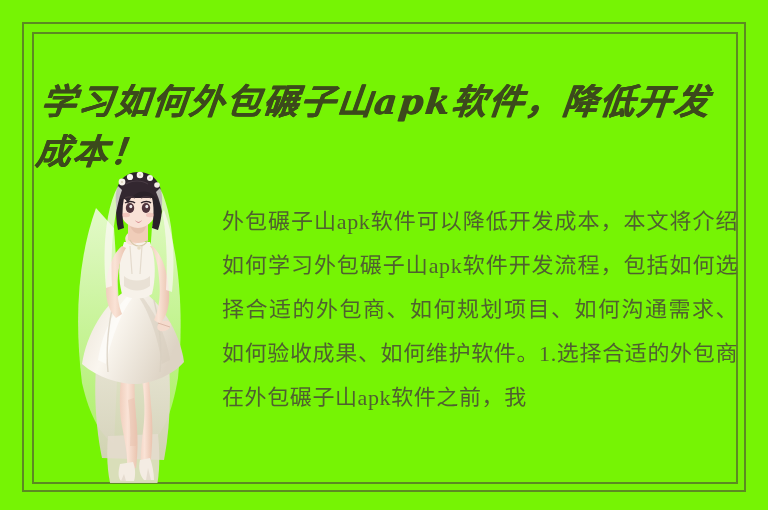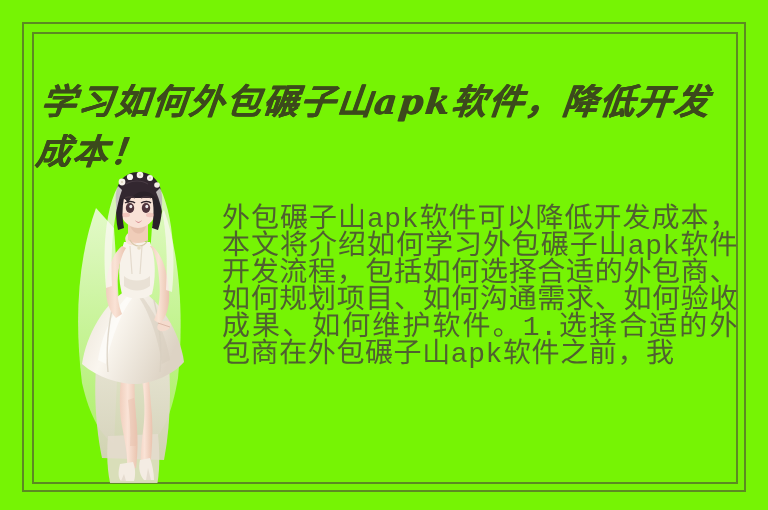"外包碾子山apk软件可以降低开发成本，本文将介绍如何学习外包碾子山apk软件开发" .body-copy { font-family: Liberation Mono, monospace -> Liberation Serif, serif; font-size: 28px -> 22px; line-height: 27px -> 44px }
